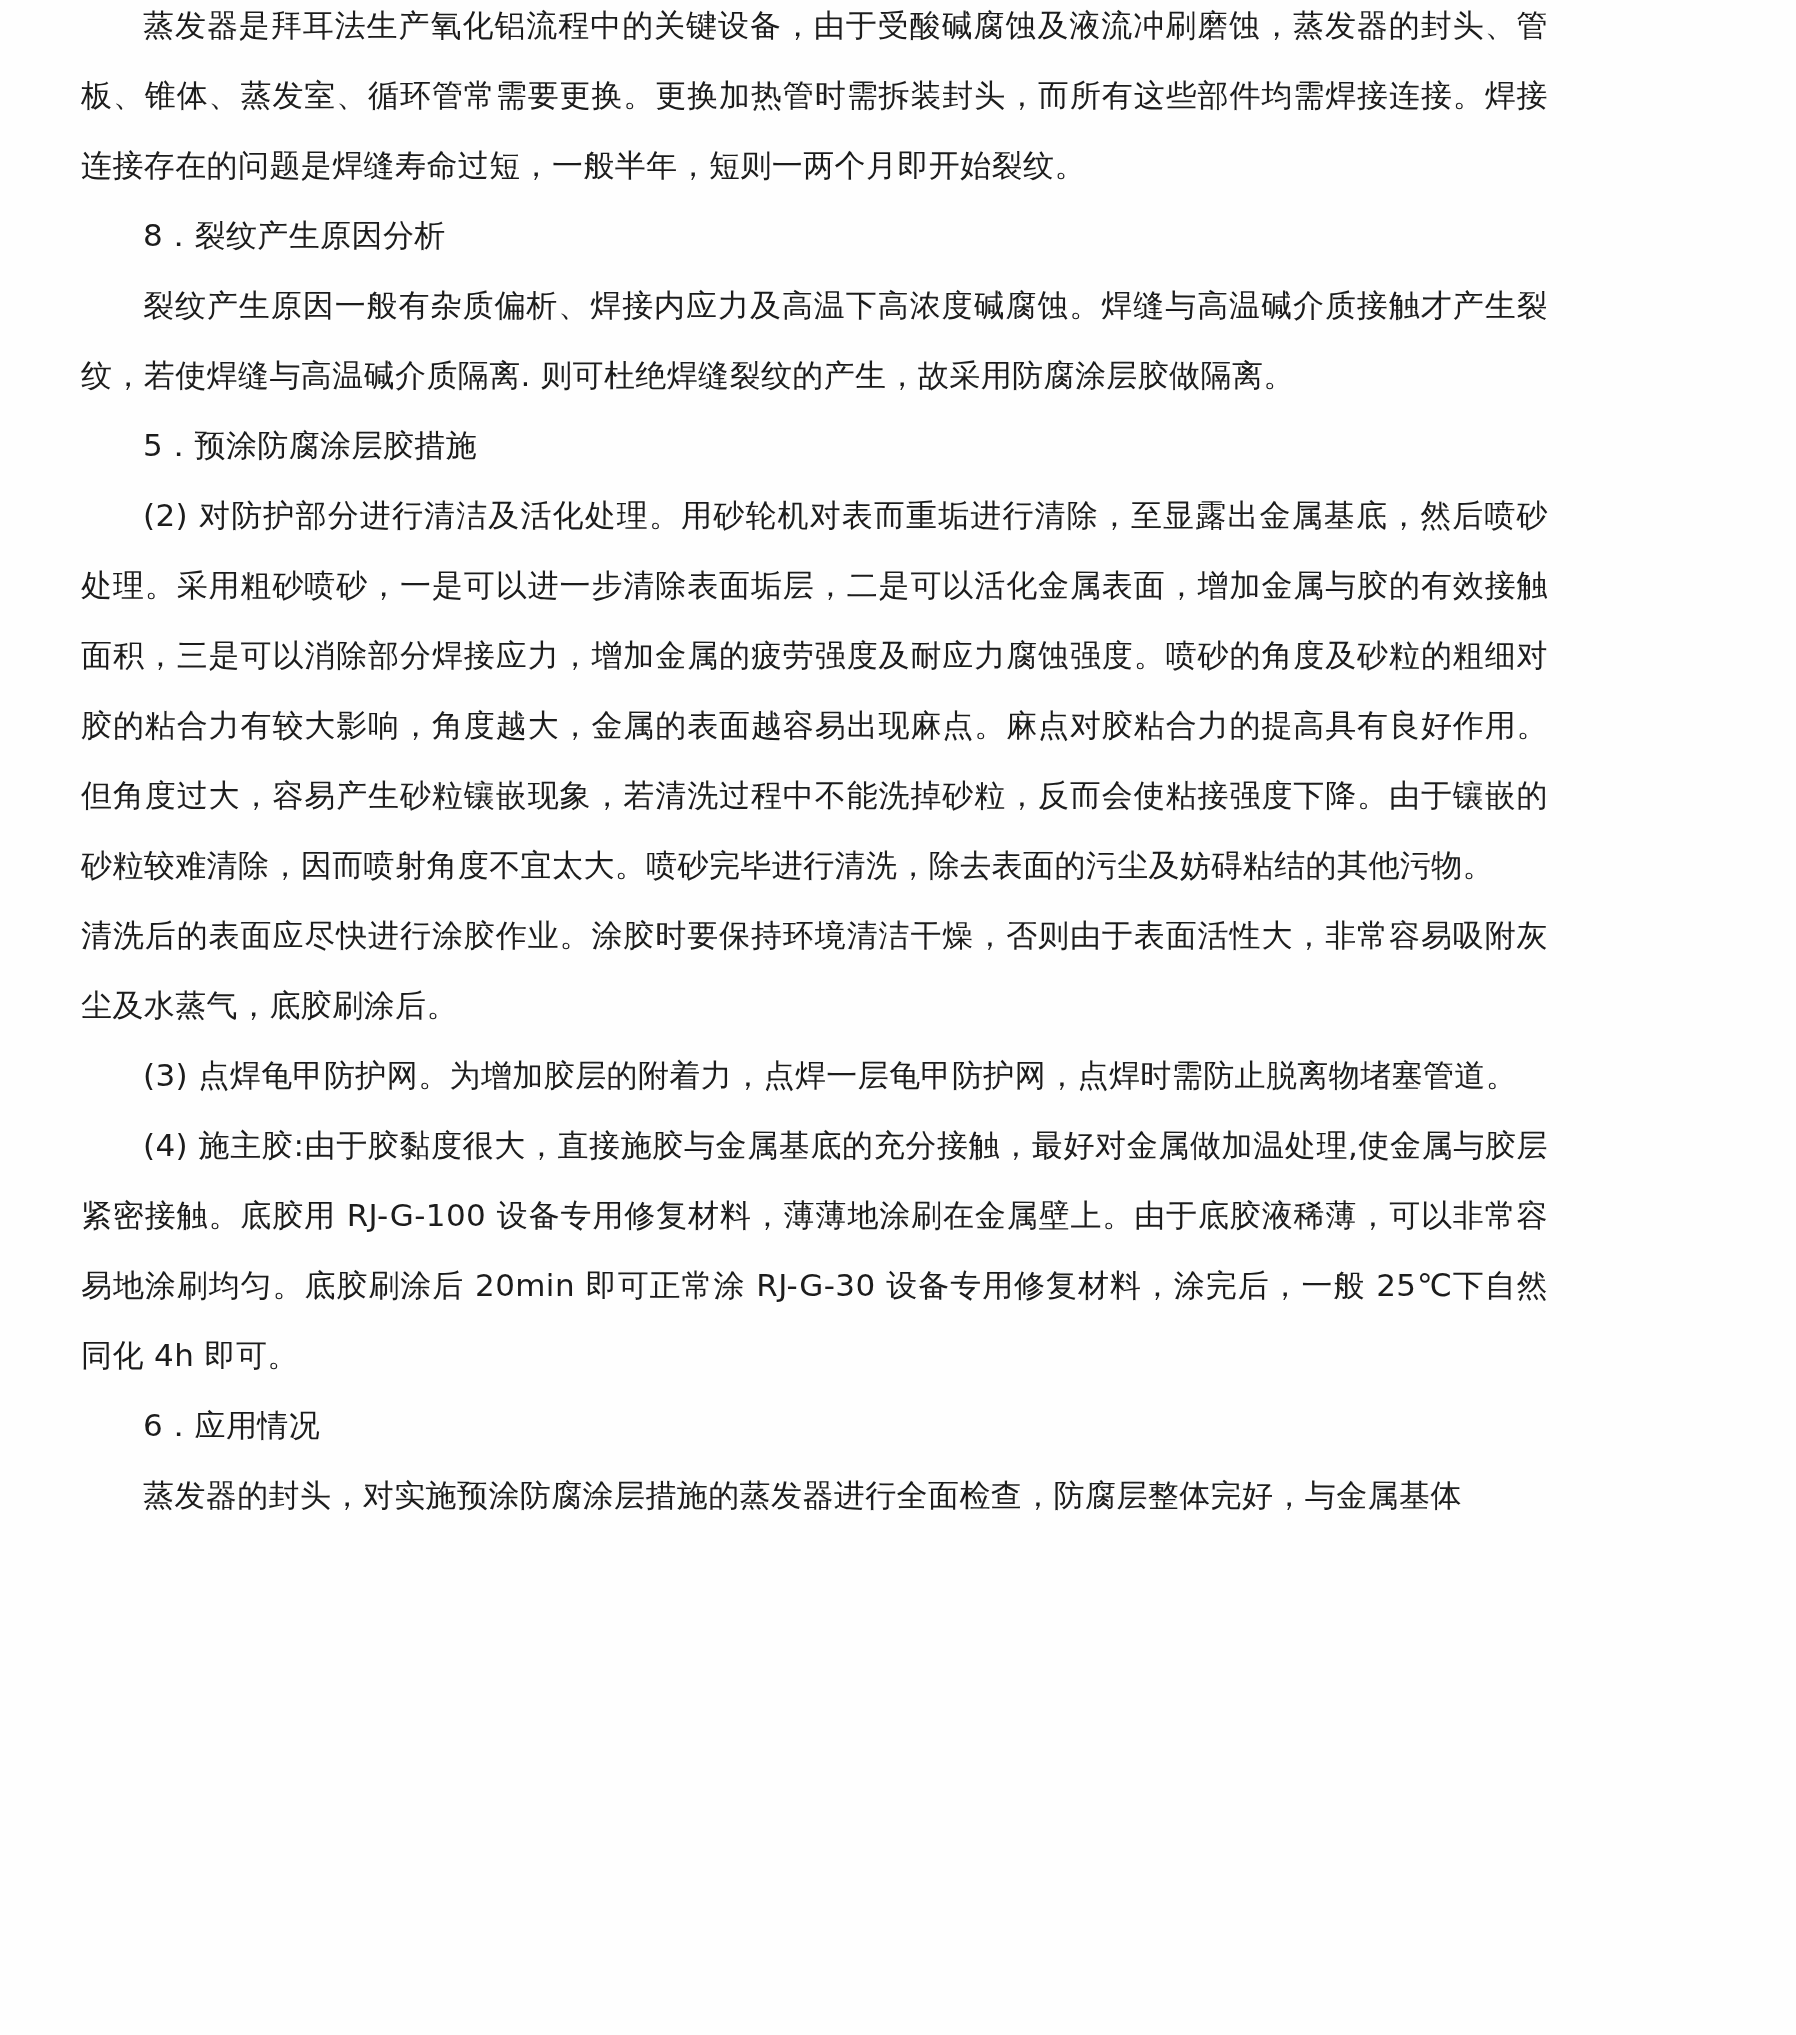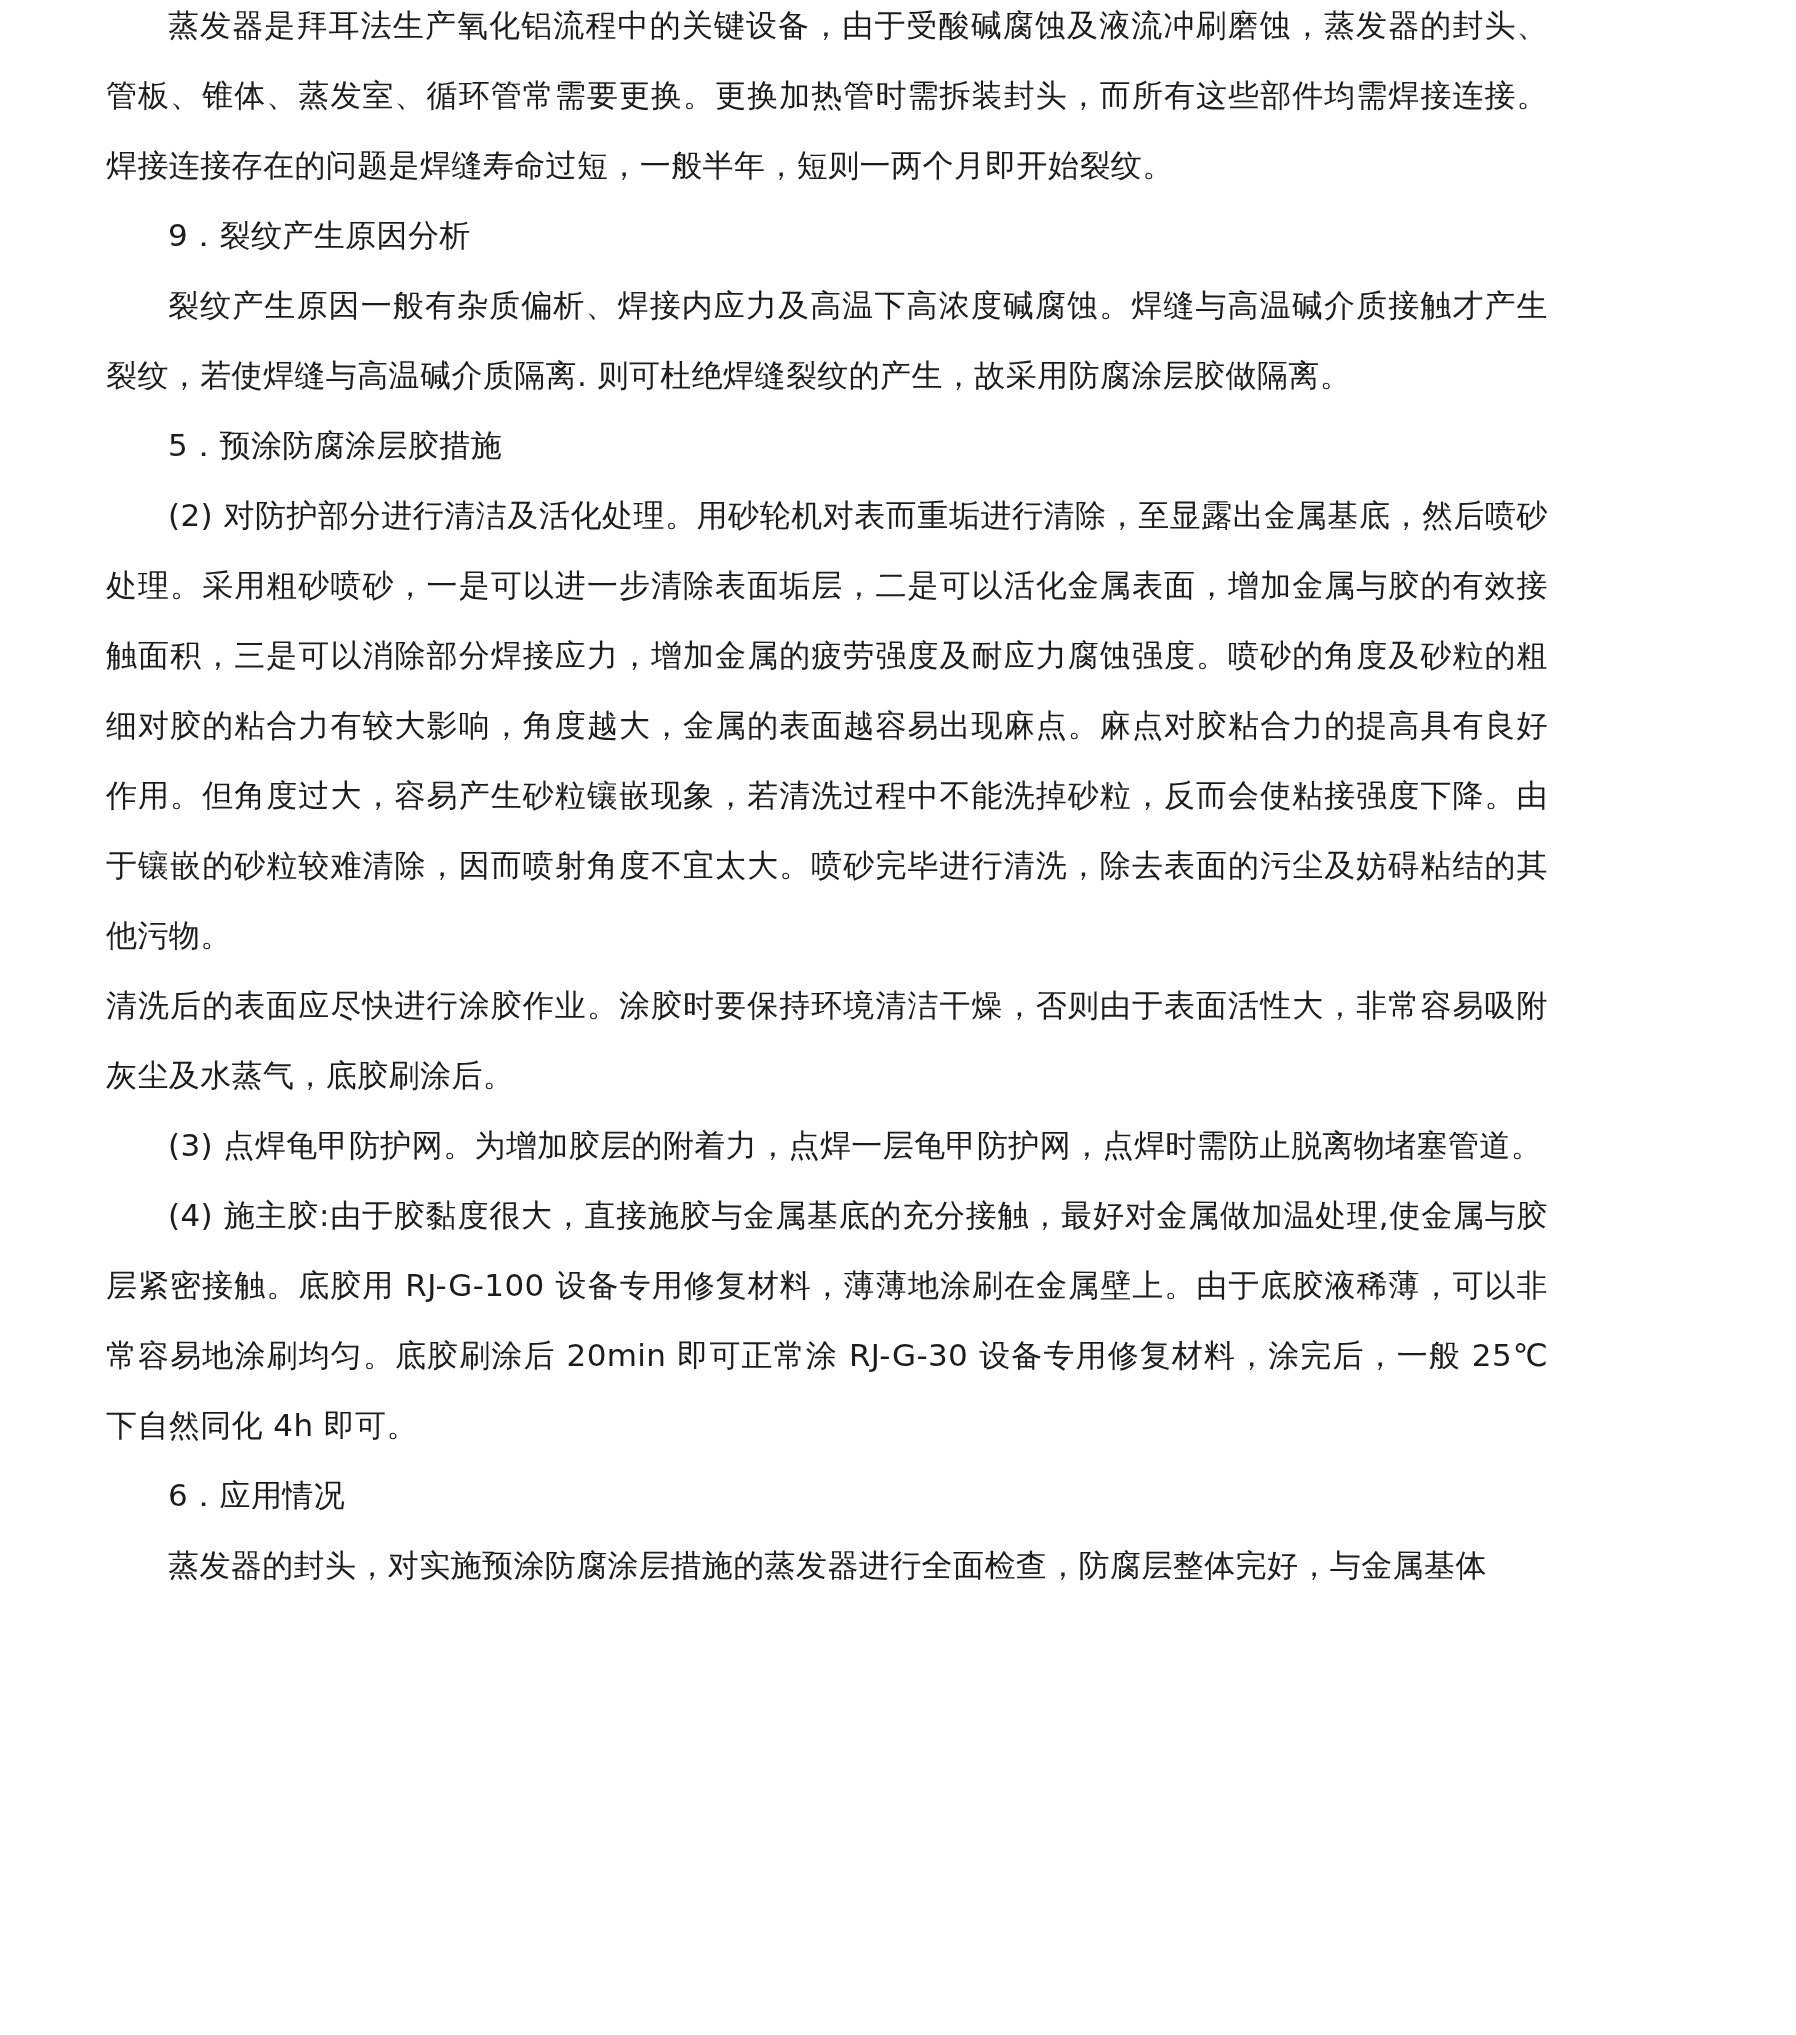"蒸发器是拜耳法生产氧化铝流程中的关键设备，由于受酸碱腐蚀及液流冲刷磨蚀，蒸发器的" .page { padding-left: 106px -> 81px }
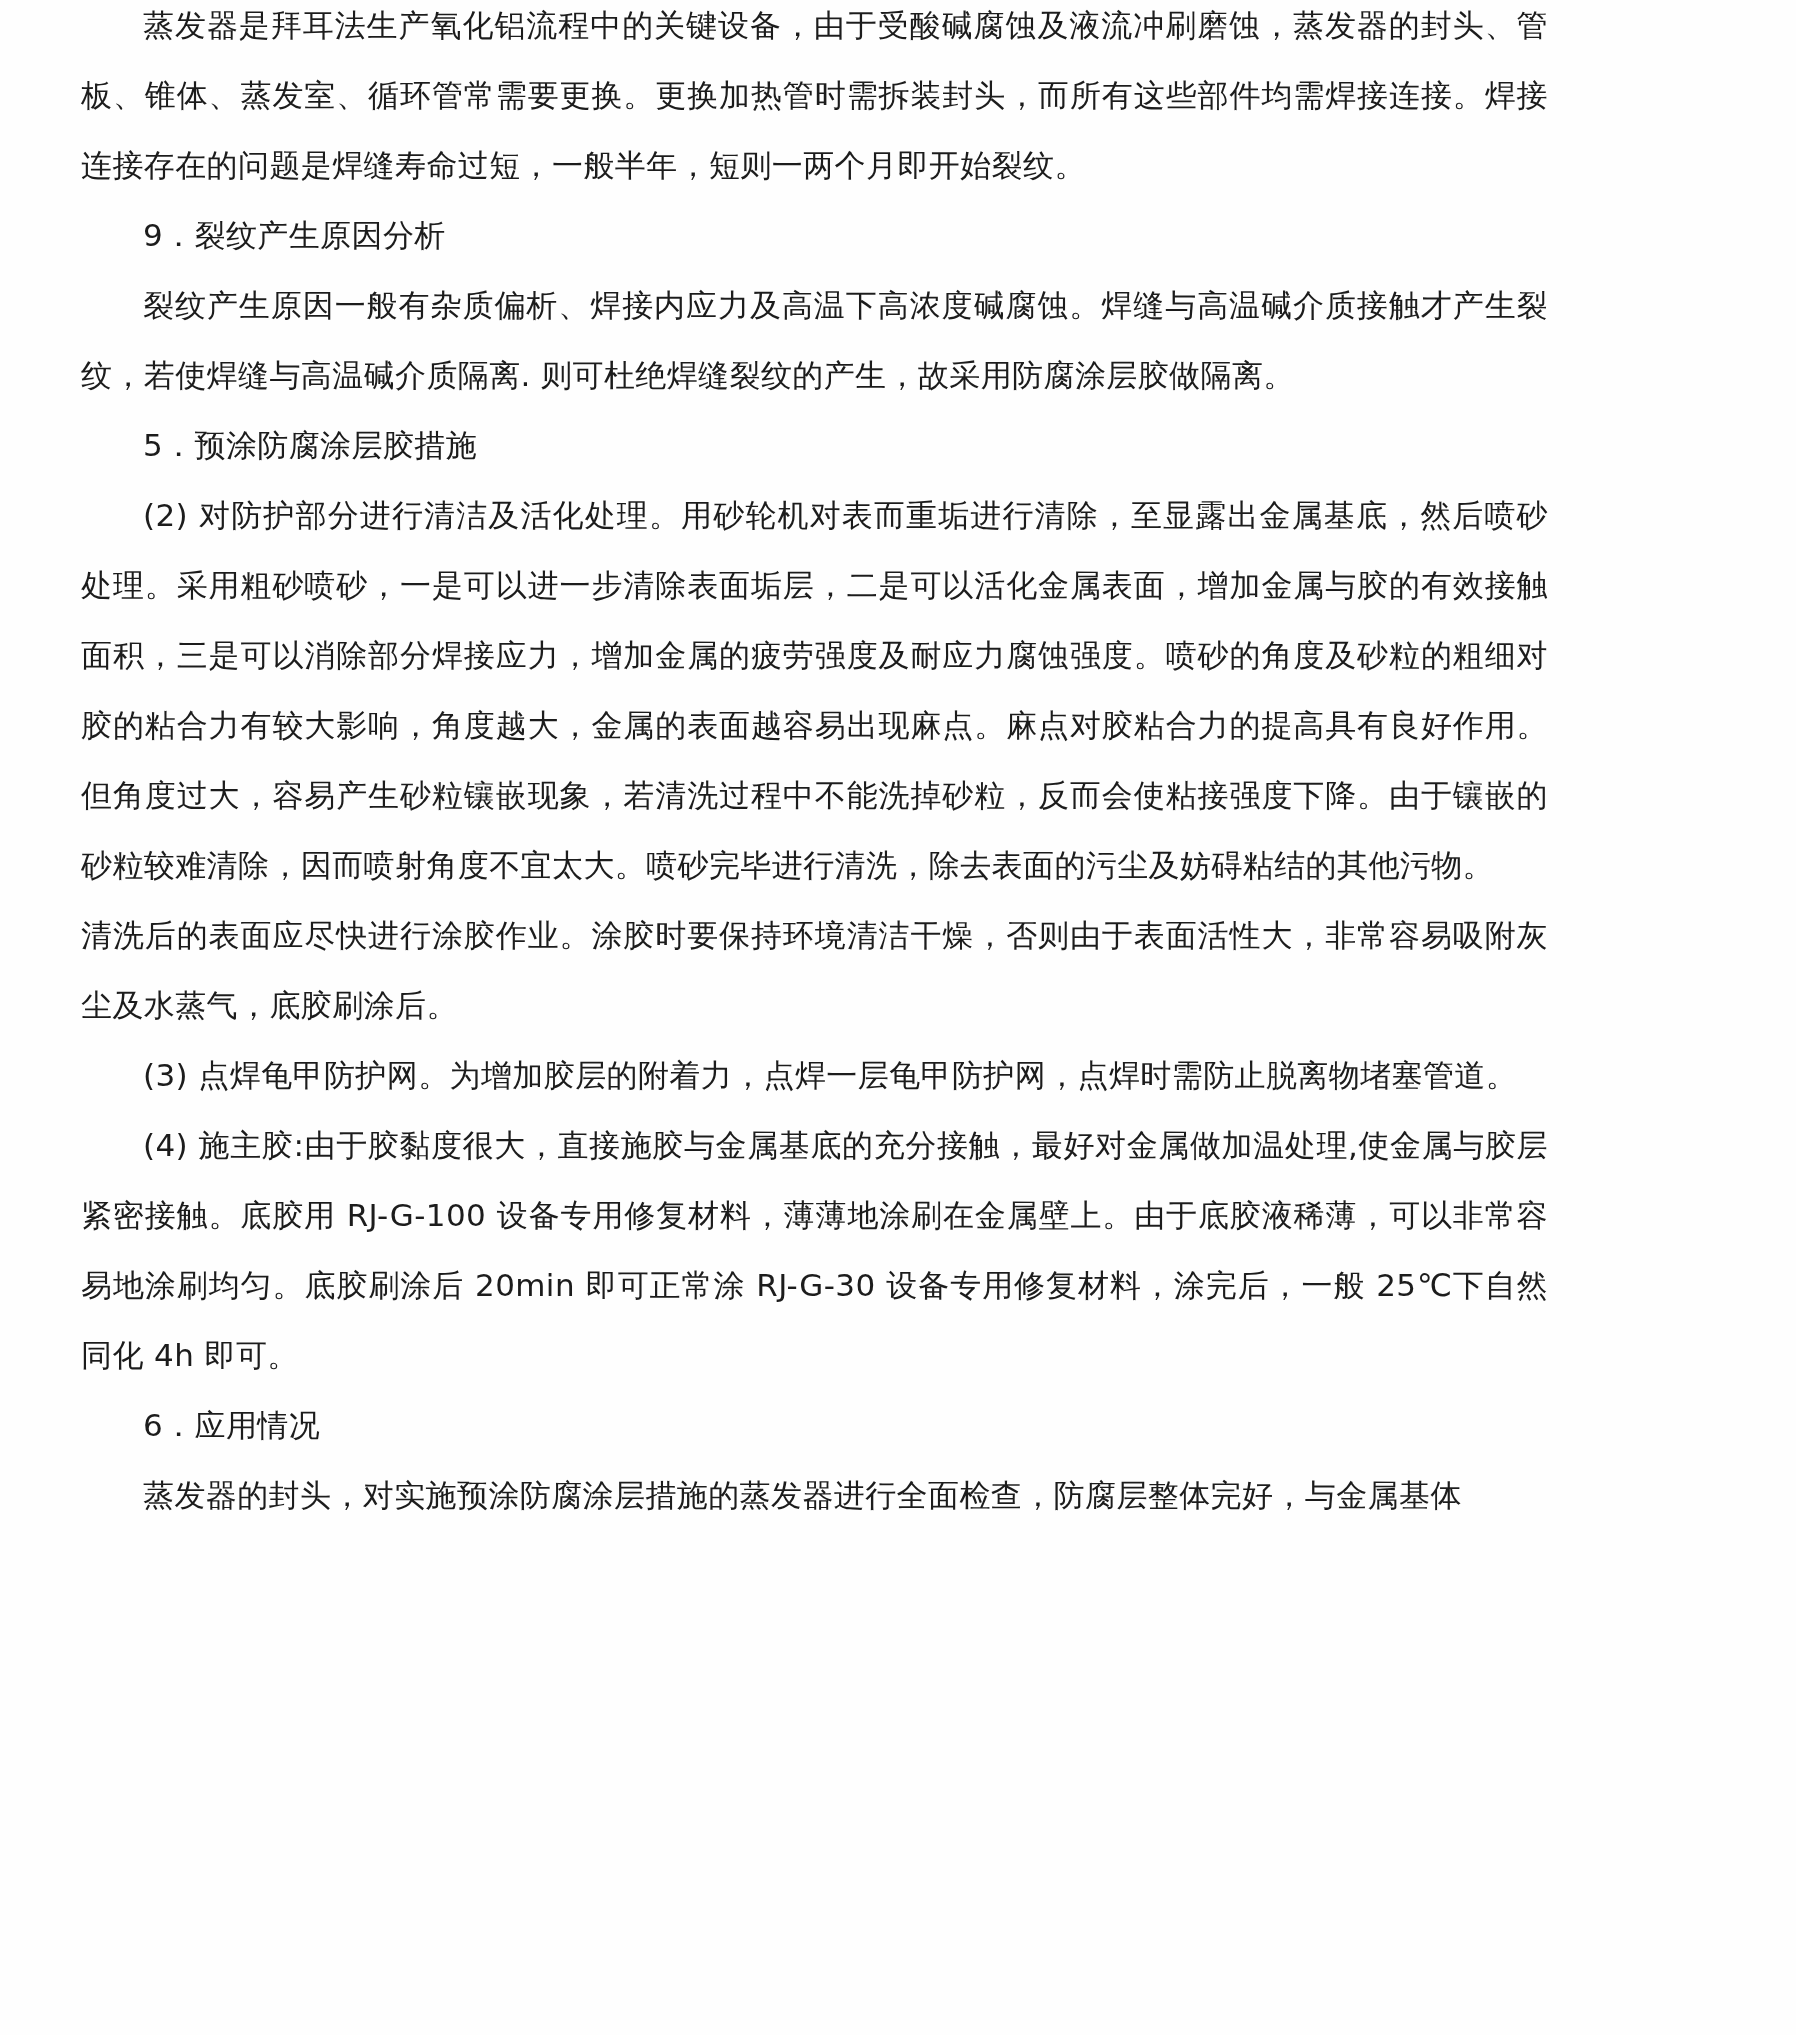"9．裂纹产生原因分析" p.para { text: 9 -> 8 }
